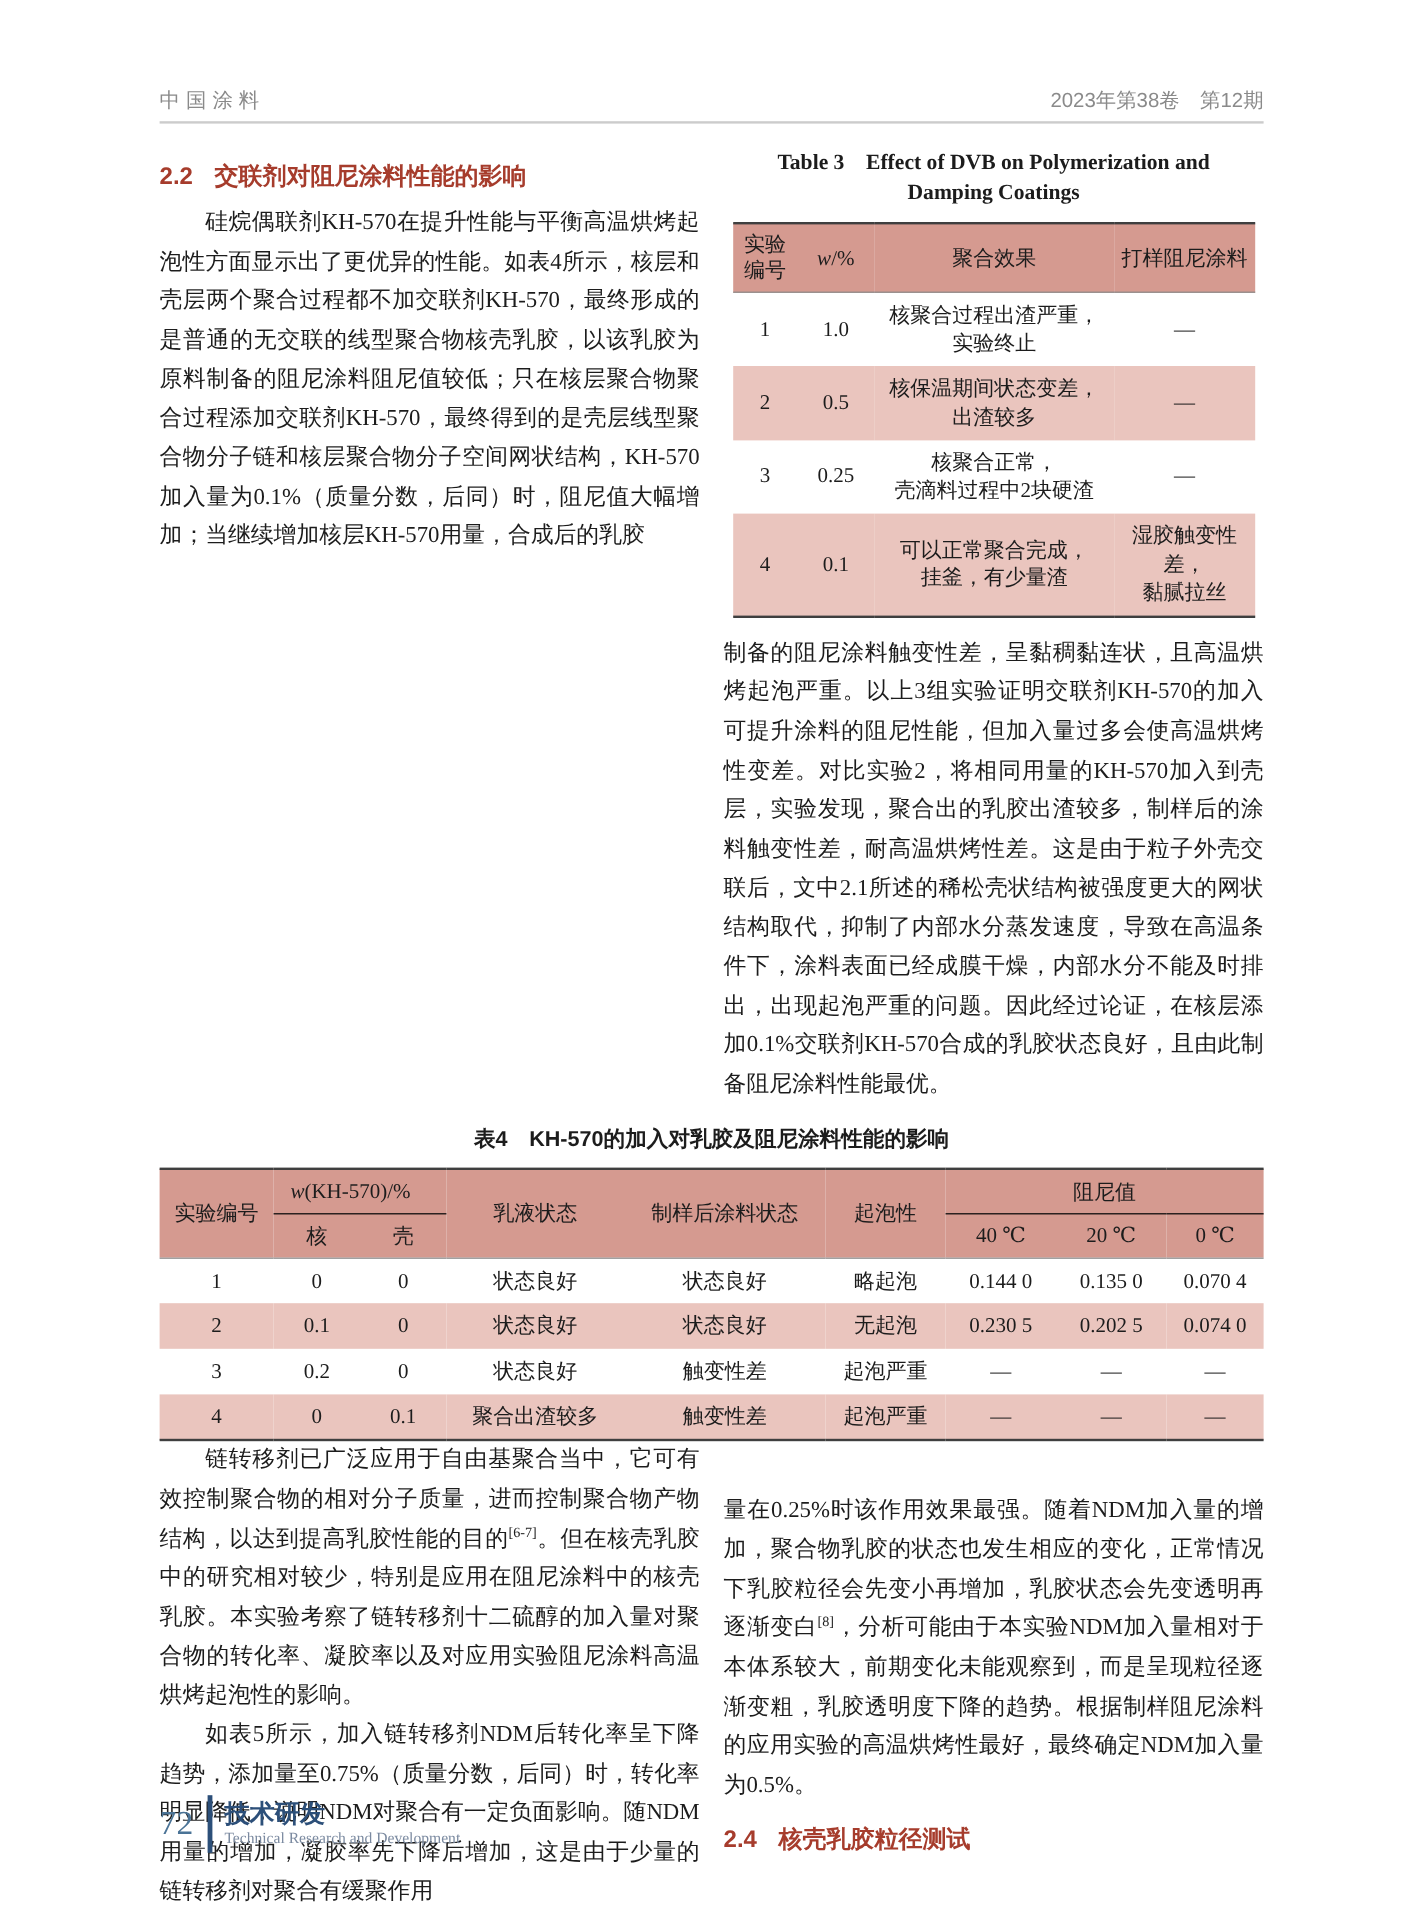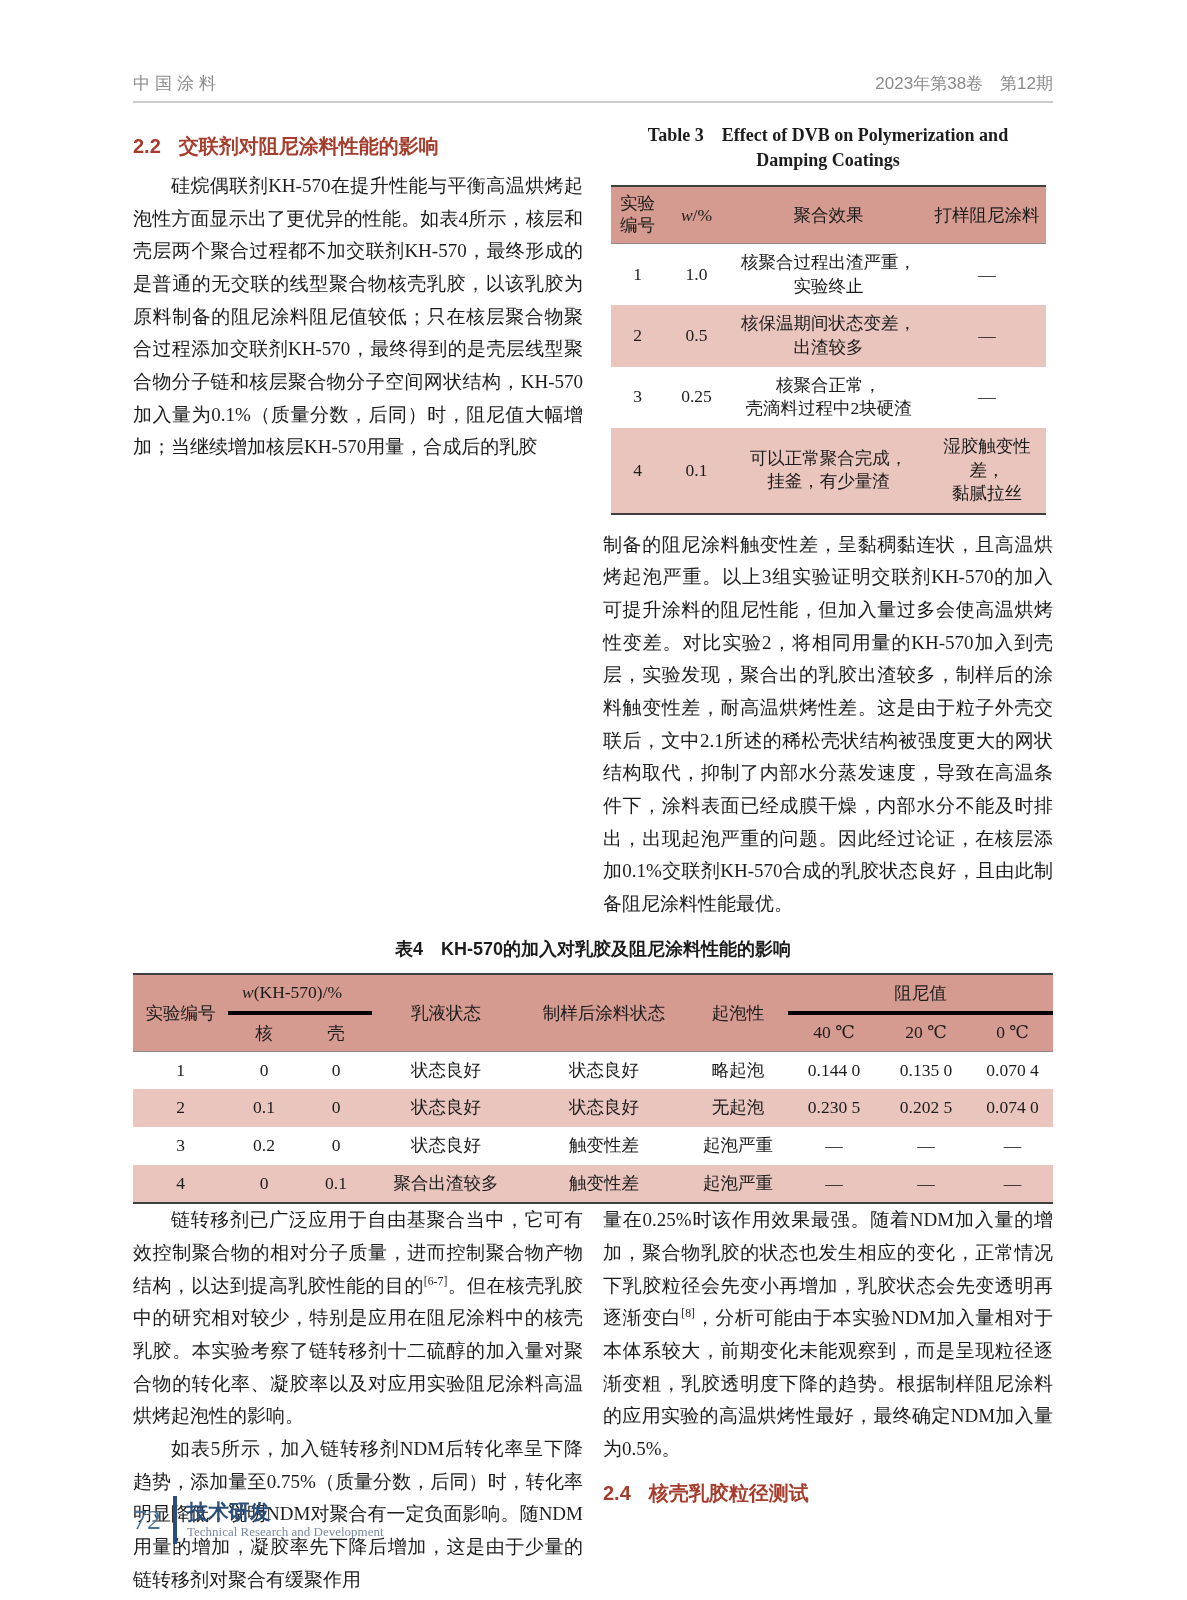"w(KH-570)/%" .cmid { border-bottom: 4px solid #000000 -> 1px solid #000000 }
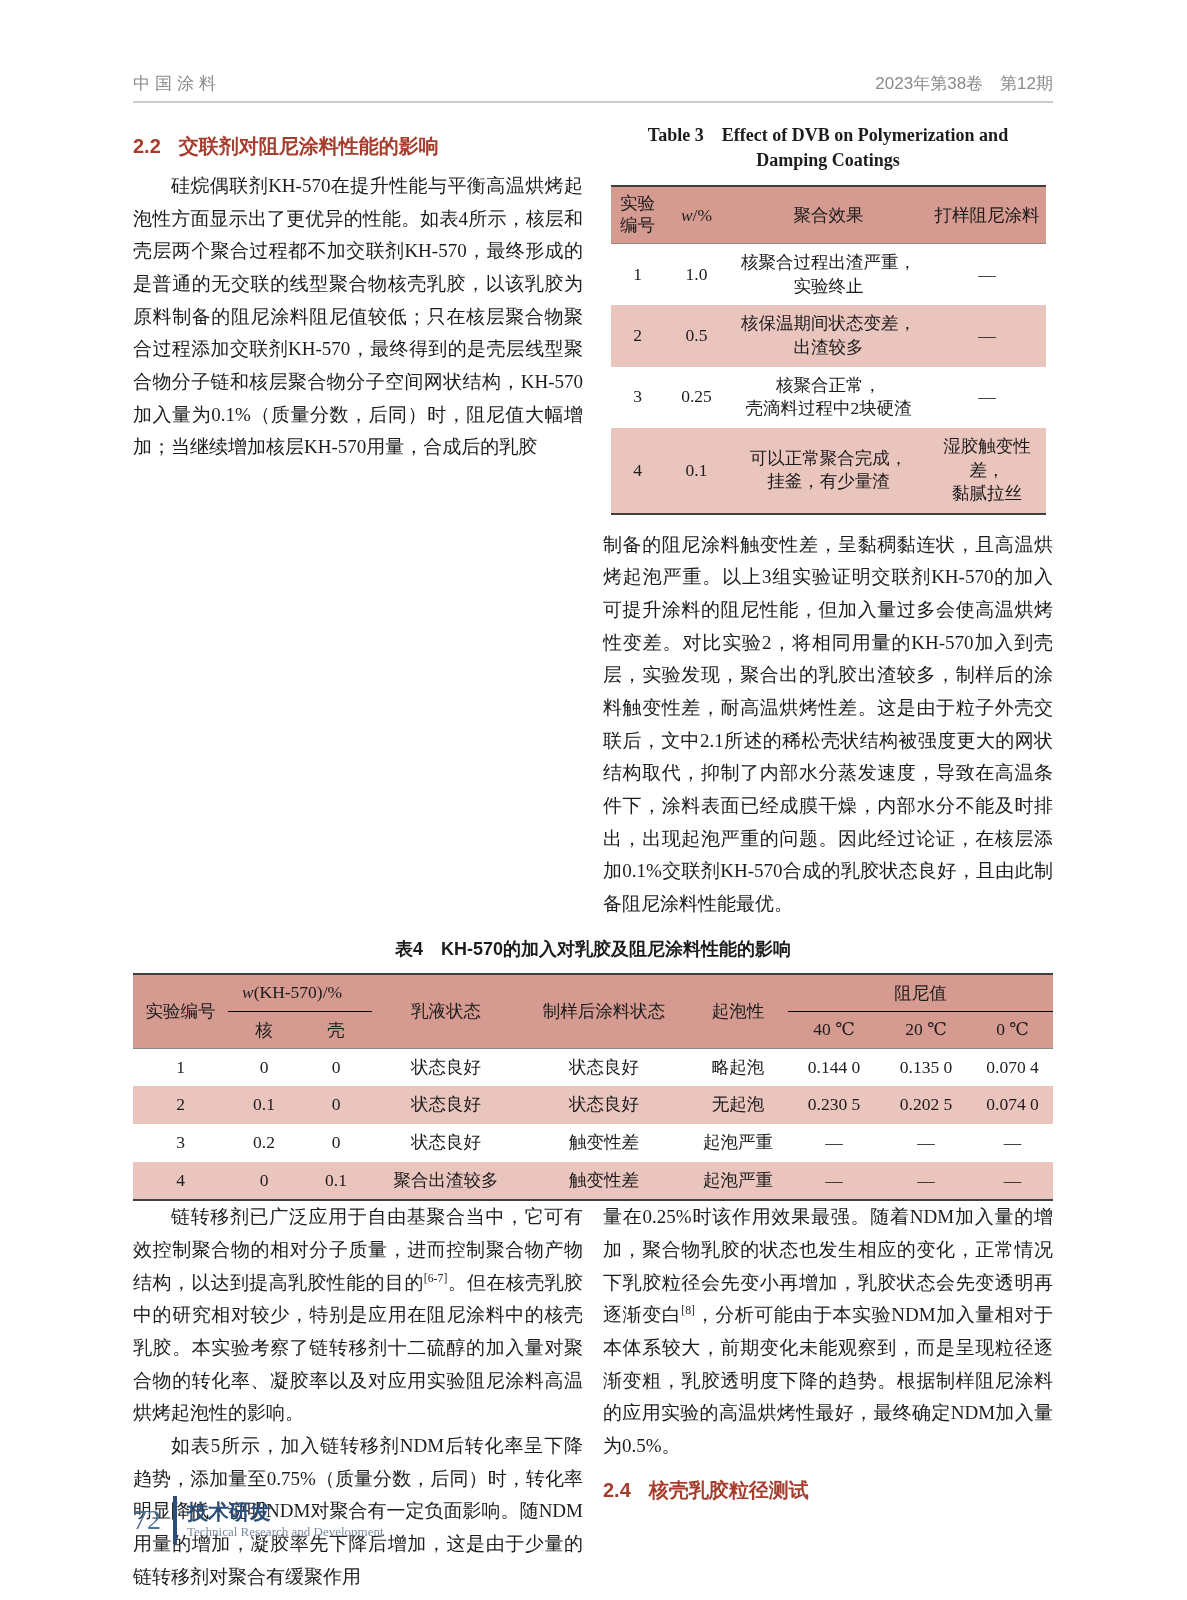"量在0.25%时该作用效果最强。随着NDM加入量的增加，聚合物乳胶的状态也发生相" p.body { margin-top: none -> 42px }
